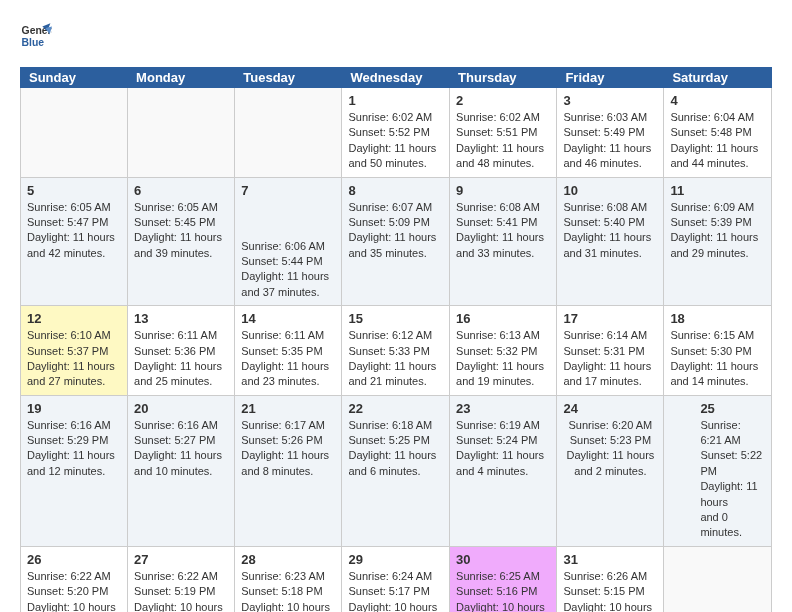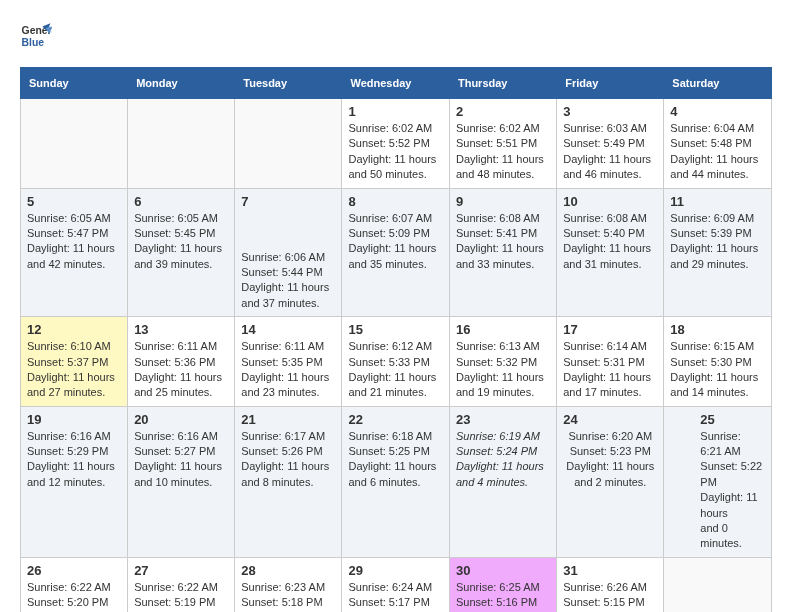"Sunday" .calendar th { font-size: 11px -> 13px; padding: 9px 8px -> 2px 8px }
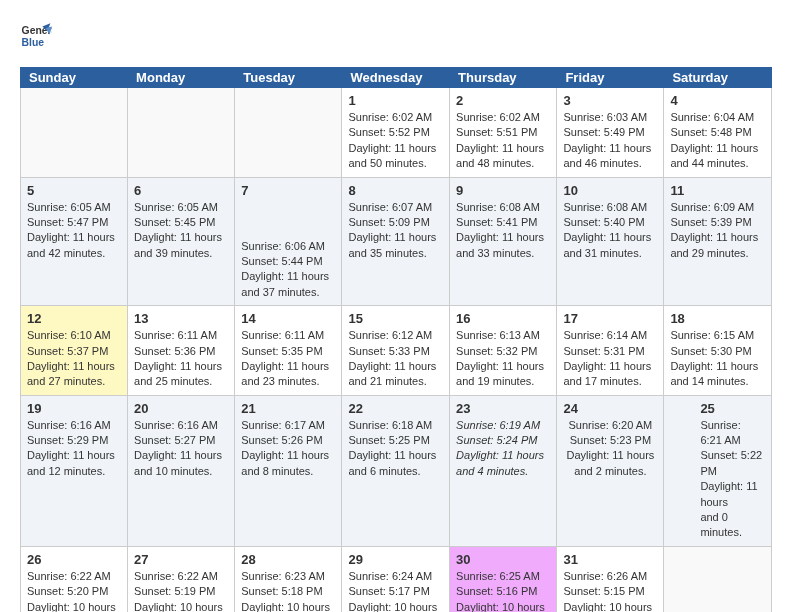"Sunrise: 6:19 AM" div.day-info { font-style: italic -> none }
